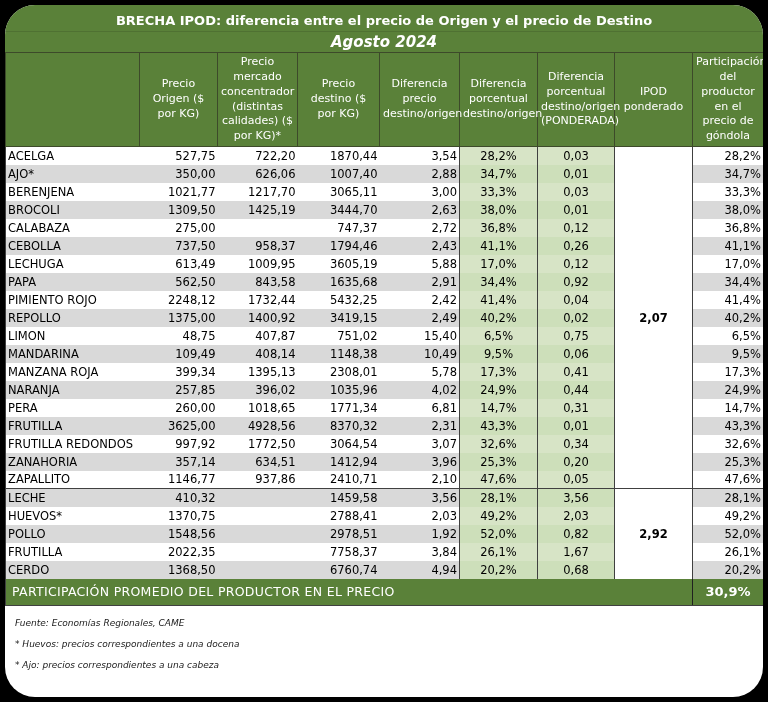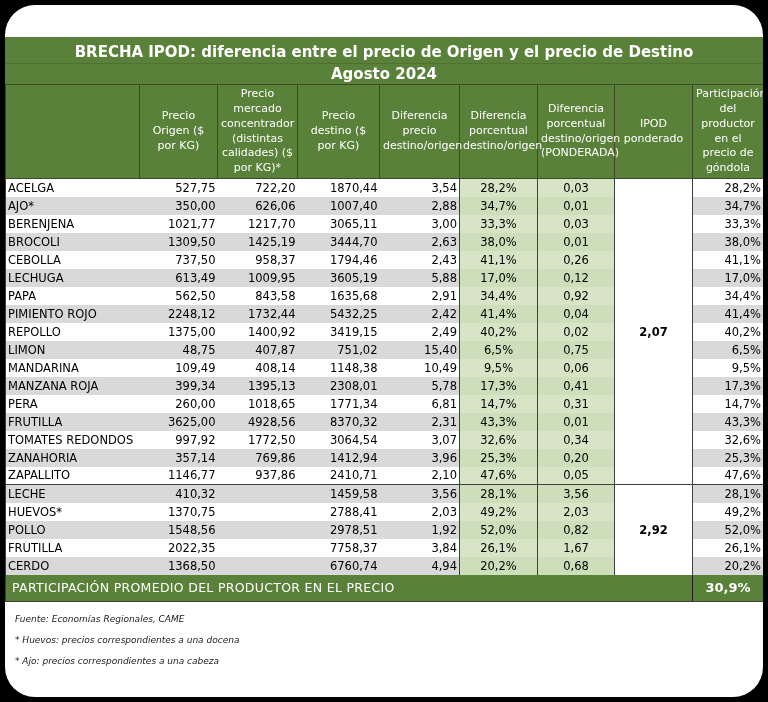"BRECHA IPOD: diferencia entre el" .title-line1 { font-size: 15px -> 13px; margin-top: 32px -> none }
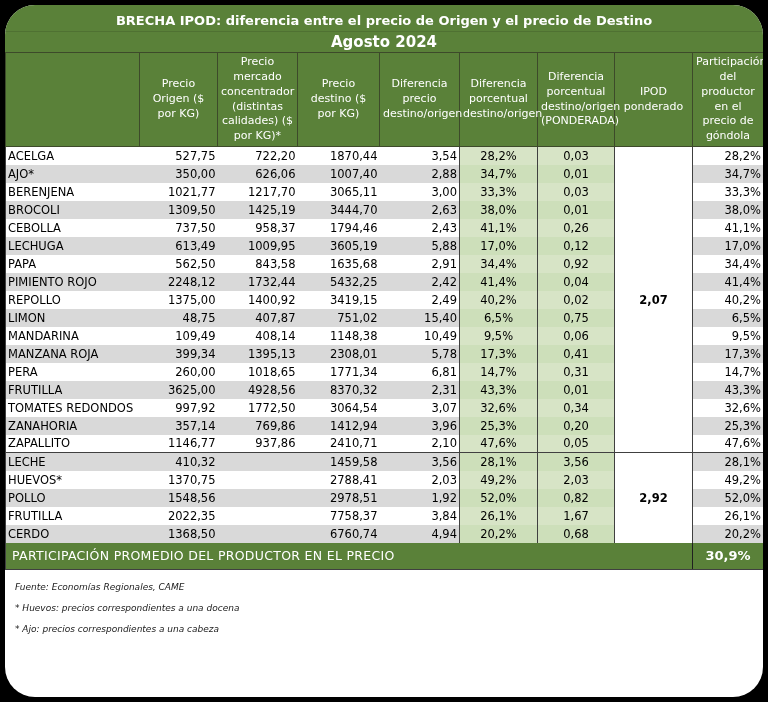"Agosto 2024" .title-line2 { font-style: none -> italic }
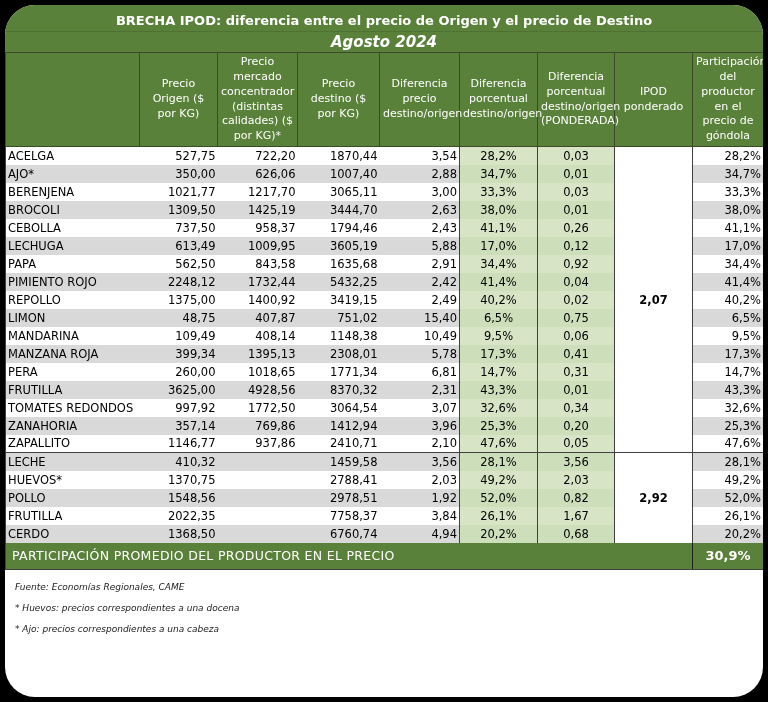"CALABAZA" tr { html: none -> <tr> <td>CALABAZA</td> <td>275,00</td> <td></td> <td>747,37</td> <td>2,72</td> <td>36,8%</td> <td>0,12</td> <td></td> <td>36,8%</td> </tr> }
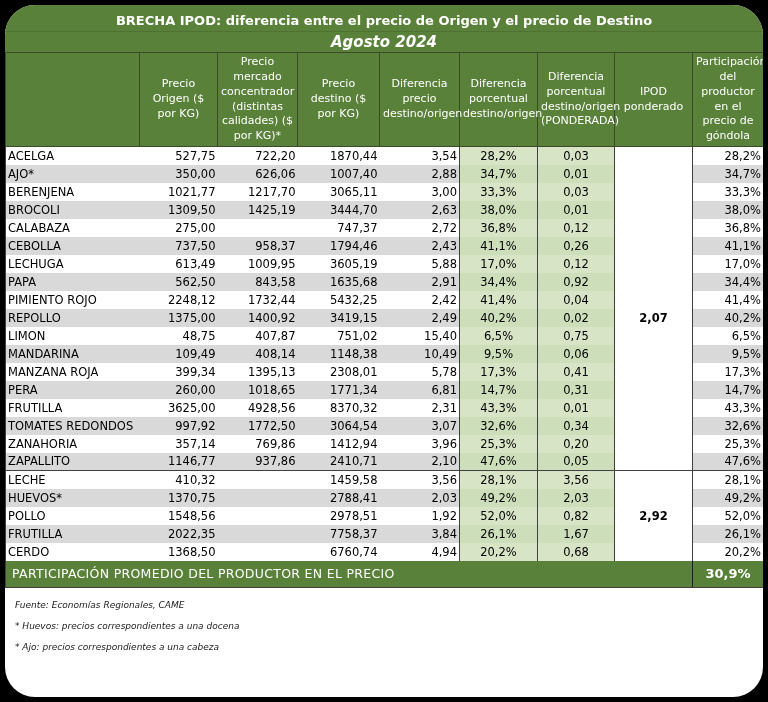"NARANJA" tr { html: none -> <tr> <td>NARANJA</td> <td>257,85</td> <td>396,02</td> <td>1035,96</td> <td>4,02</td> <td>24,9%</td> <td>0,44</td> <td></td> <td>24,9%</td> </tr> }
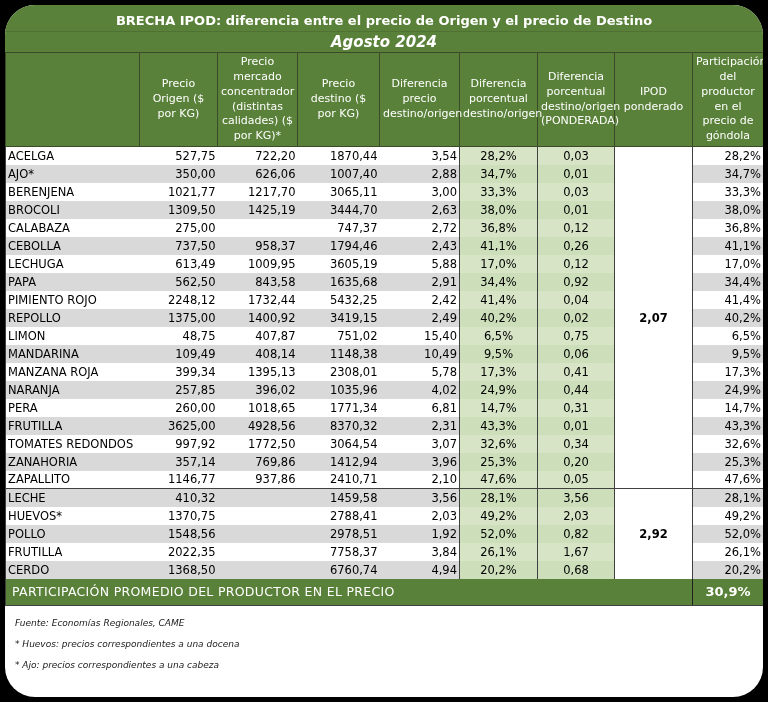"TOMATES REDONDOS" td.c-label { text: TOMATES -> FRUTILLA }
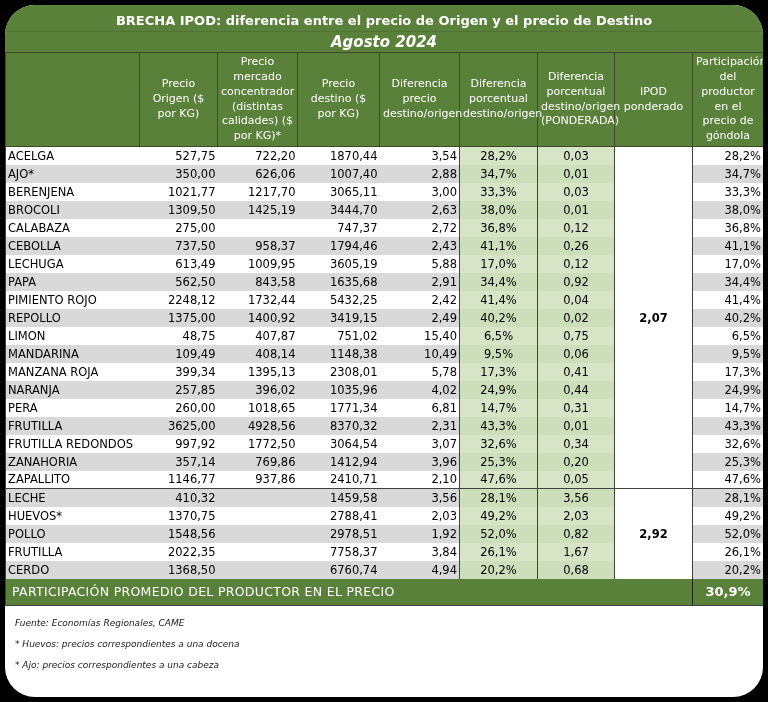"769,86" td.c-num { text: 769,86 -> 634,51 }
